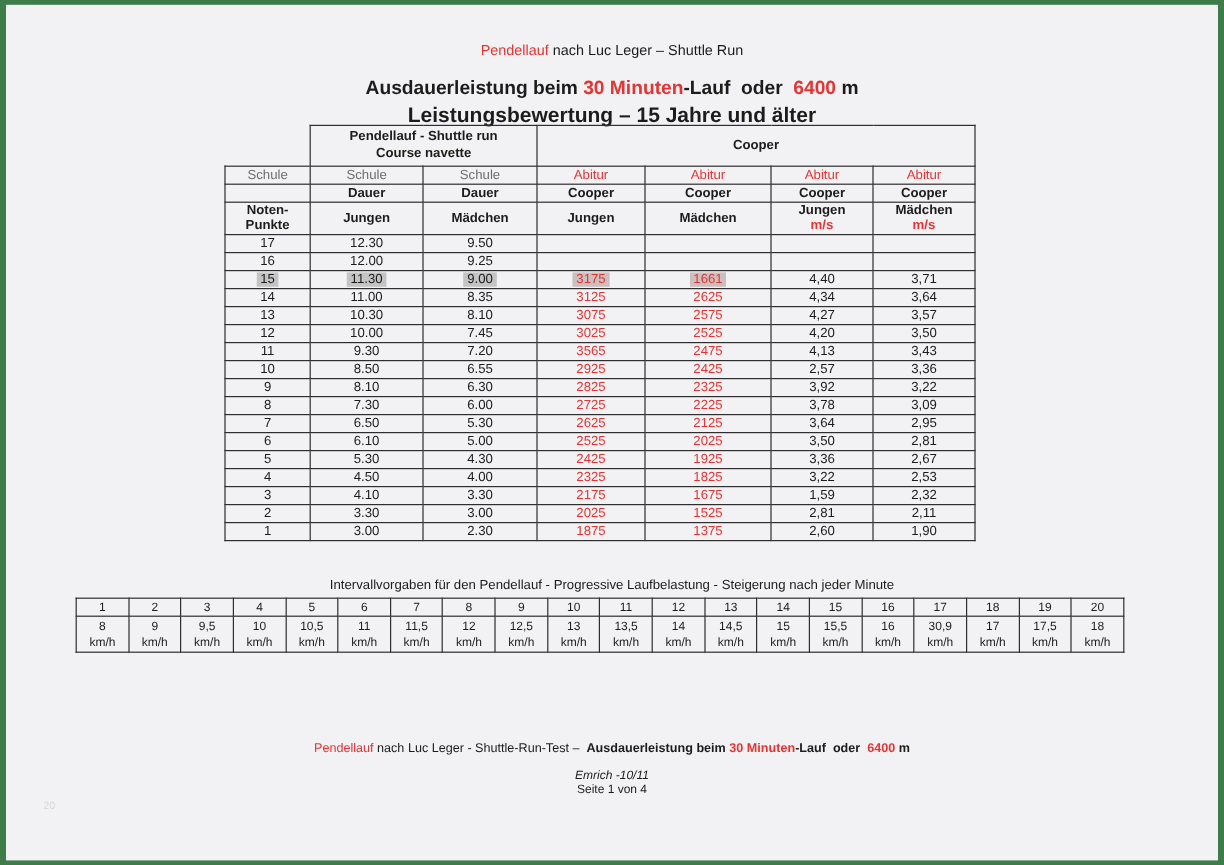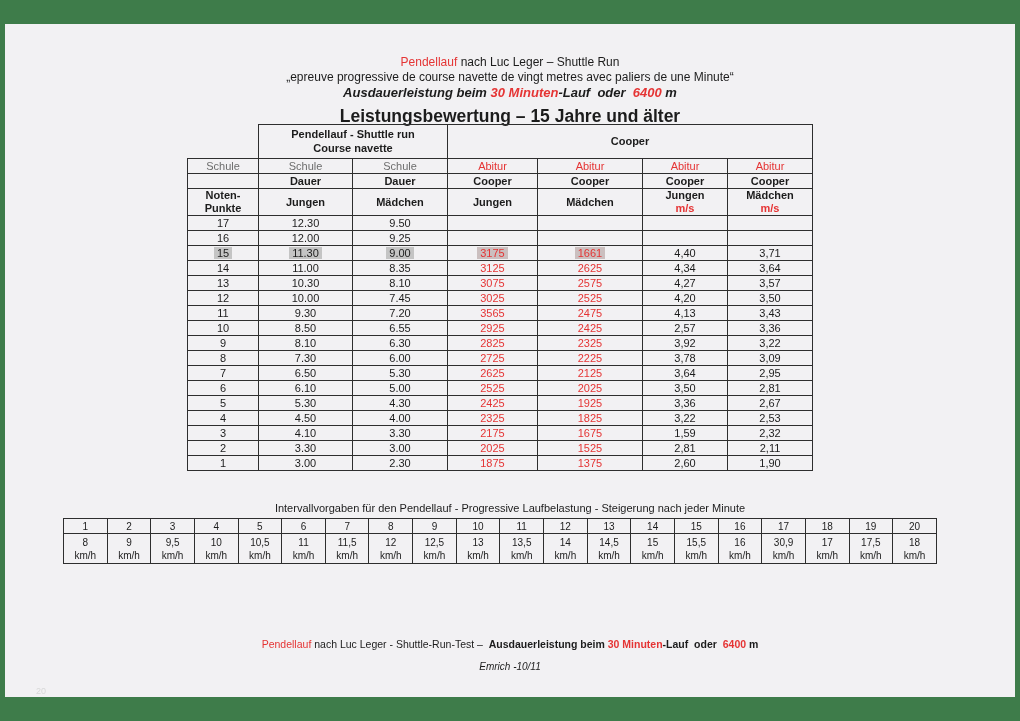"Pendellauf nach Luc Leger –" .frame { padding: 24px 5px -> 4px 5px }
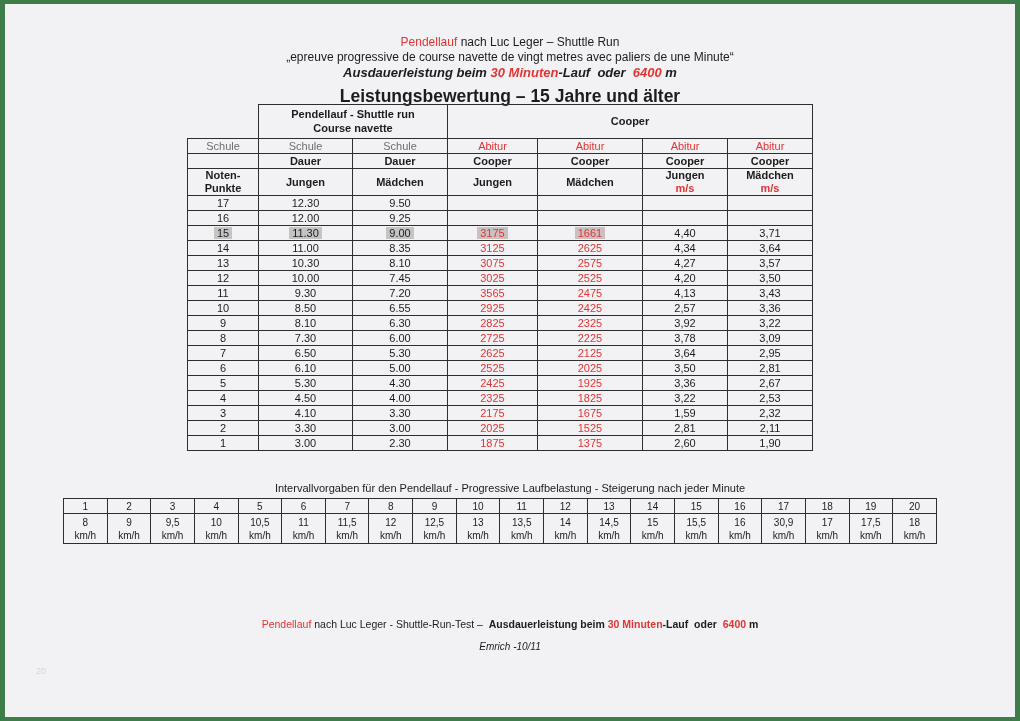"„epreuve progressive de course navette" div.centered { html: <div>„epreuve progressive de course navette de vingt metres avec paliers de une Minute“</div> -> none }
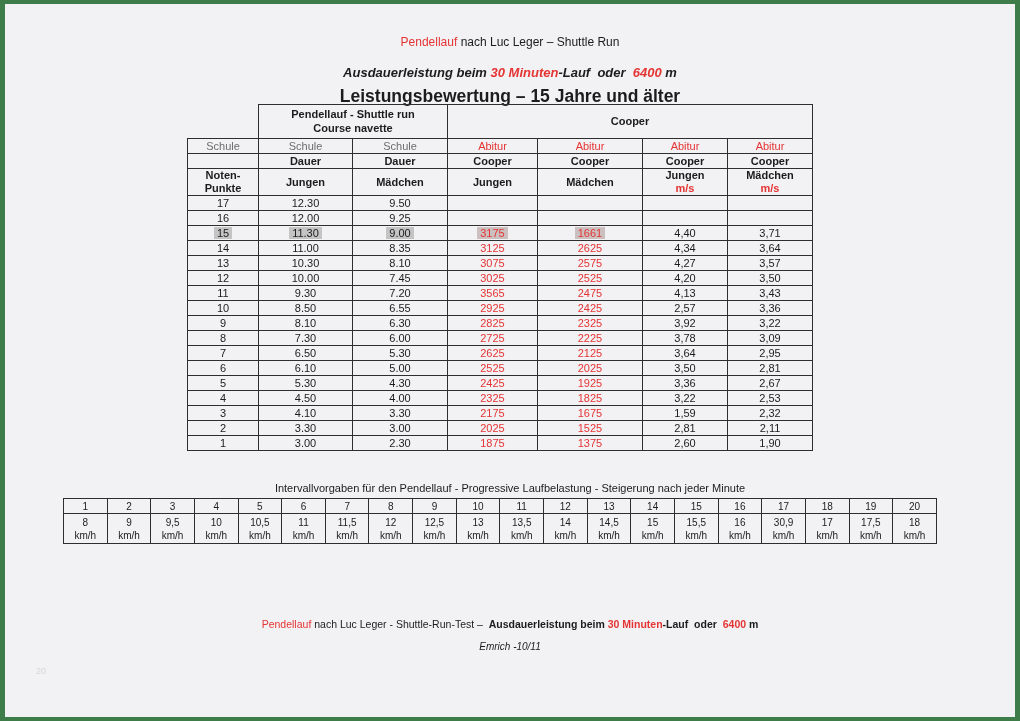"Ausdauerleistung beim 30 Minuten-Lauf" .h-line3 { font-size: 13px -> 16px; font-style: italic -> none }
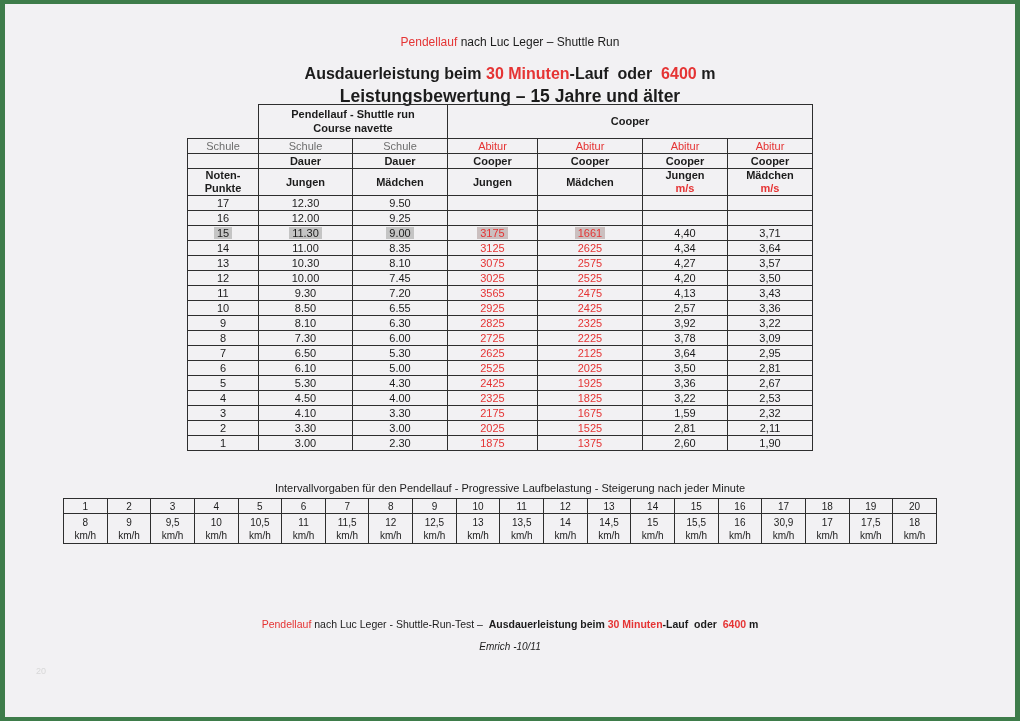"Seite 1 von 4" div.centered { html: none -> <div>Seite 1 von 4</div> }
